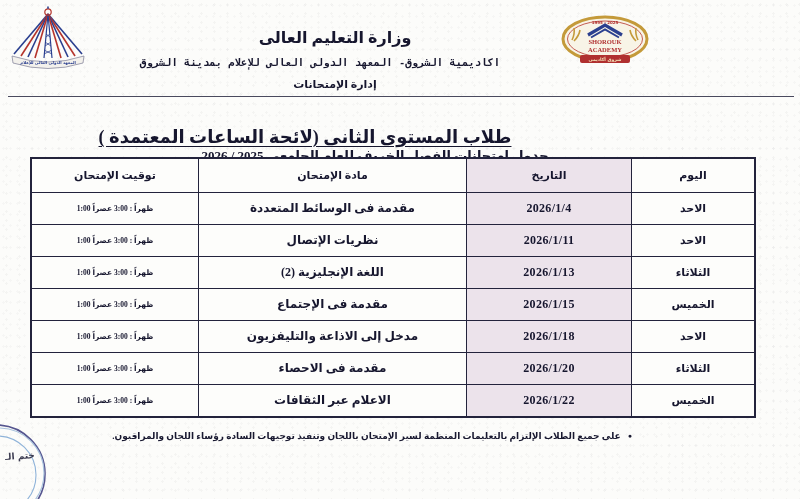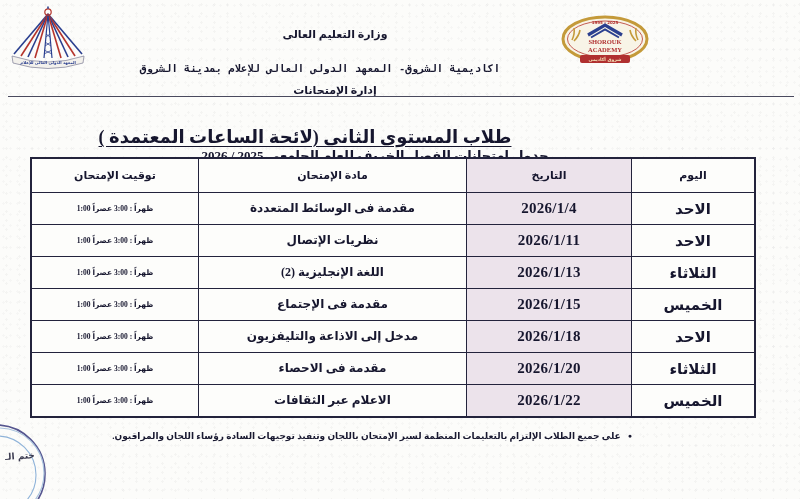"وزارة التعليم العالى" .org-header .l1 { font-size: 11px -> 16px; margin-bottom: 21px -> 9px }
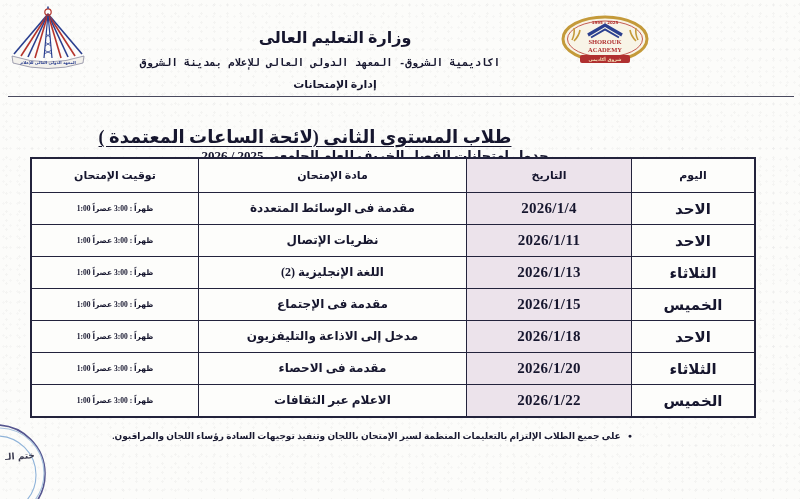"2026/1/4" td.c-date { font-size: 15px -> 12px }
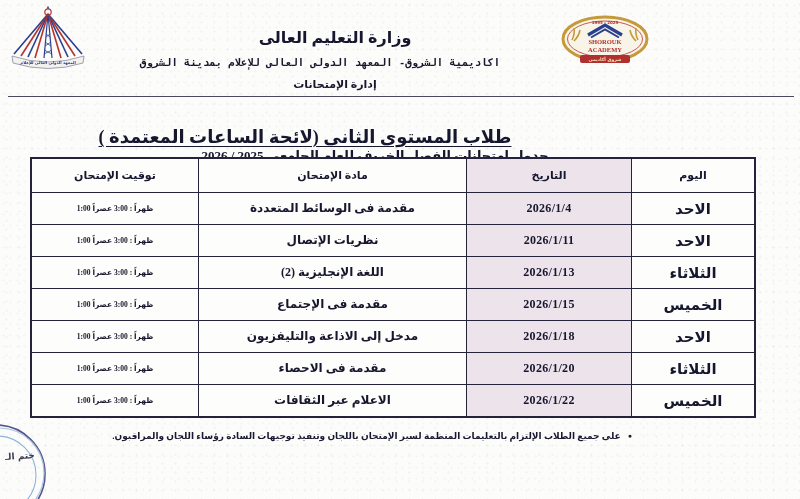"الاحد" td.c-day { font-size: 15px -> 11px }
